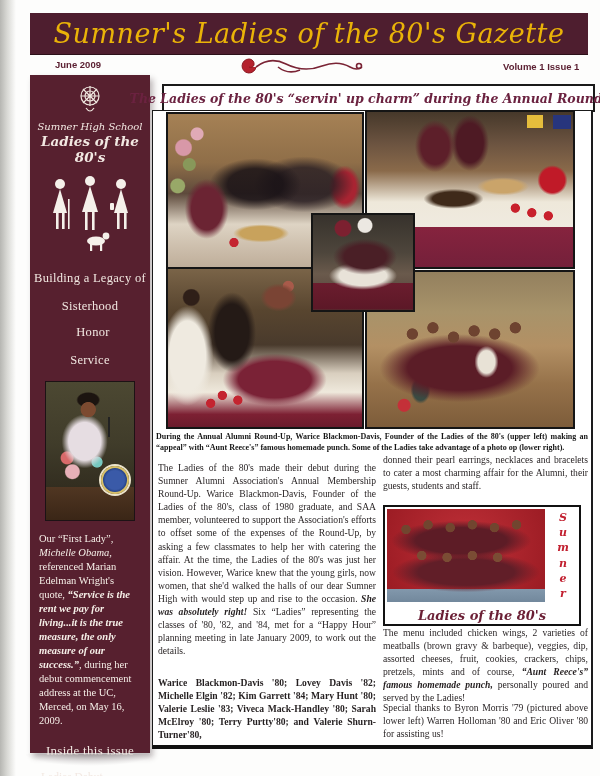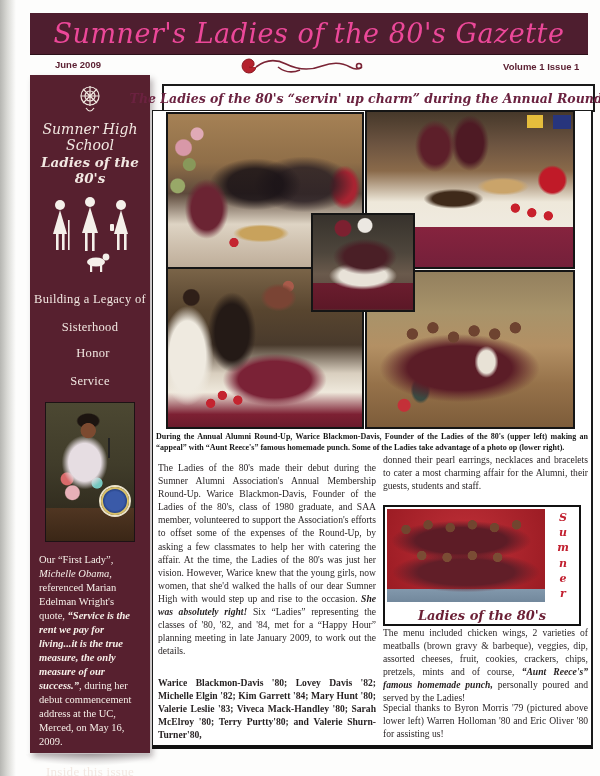"Sumner's Ladies of the 80's" .banner-title { color: #ec4899 -> #eab308 }
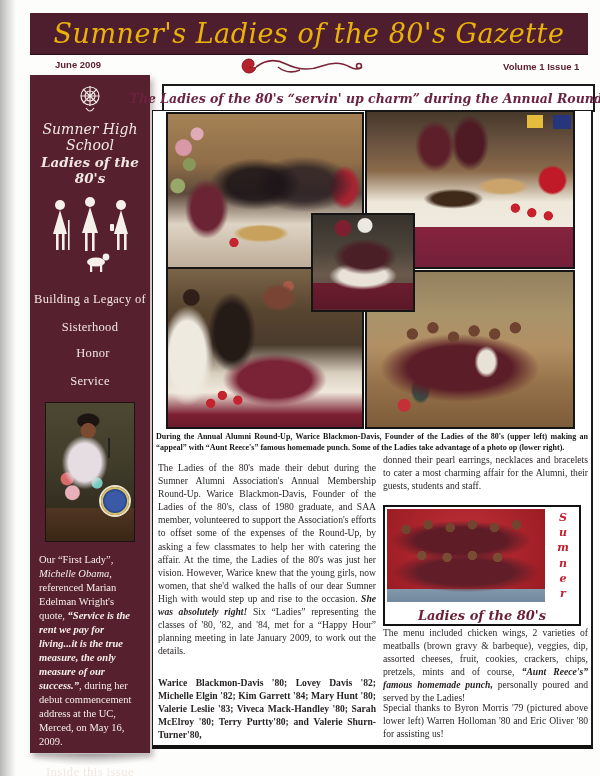"Sumner High School" .school-name { font-size: 14px -> 10px }
